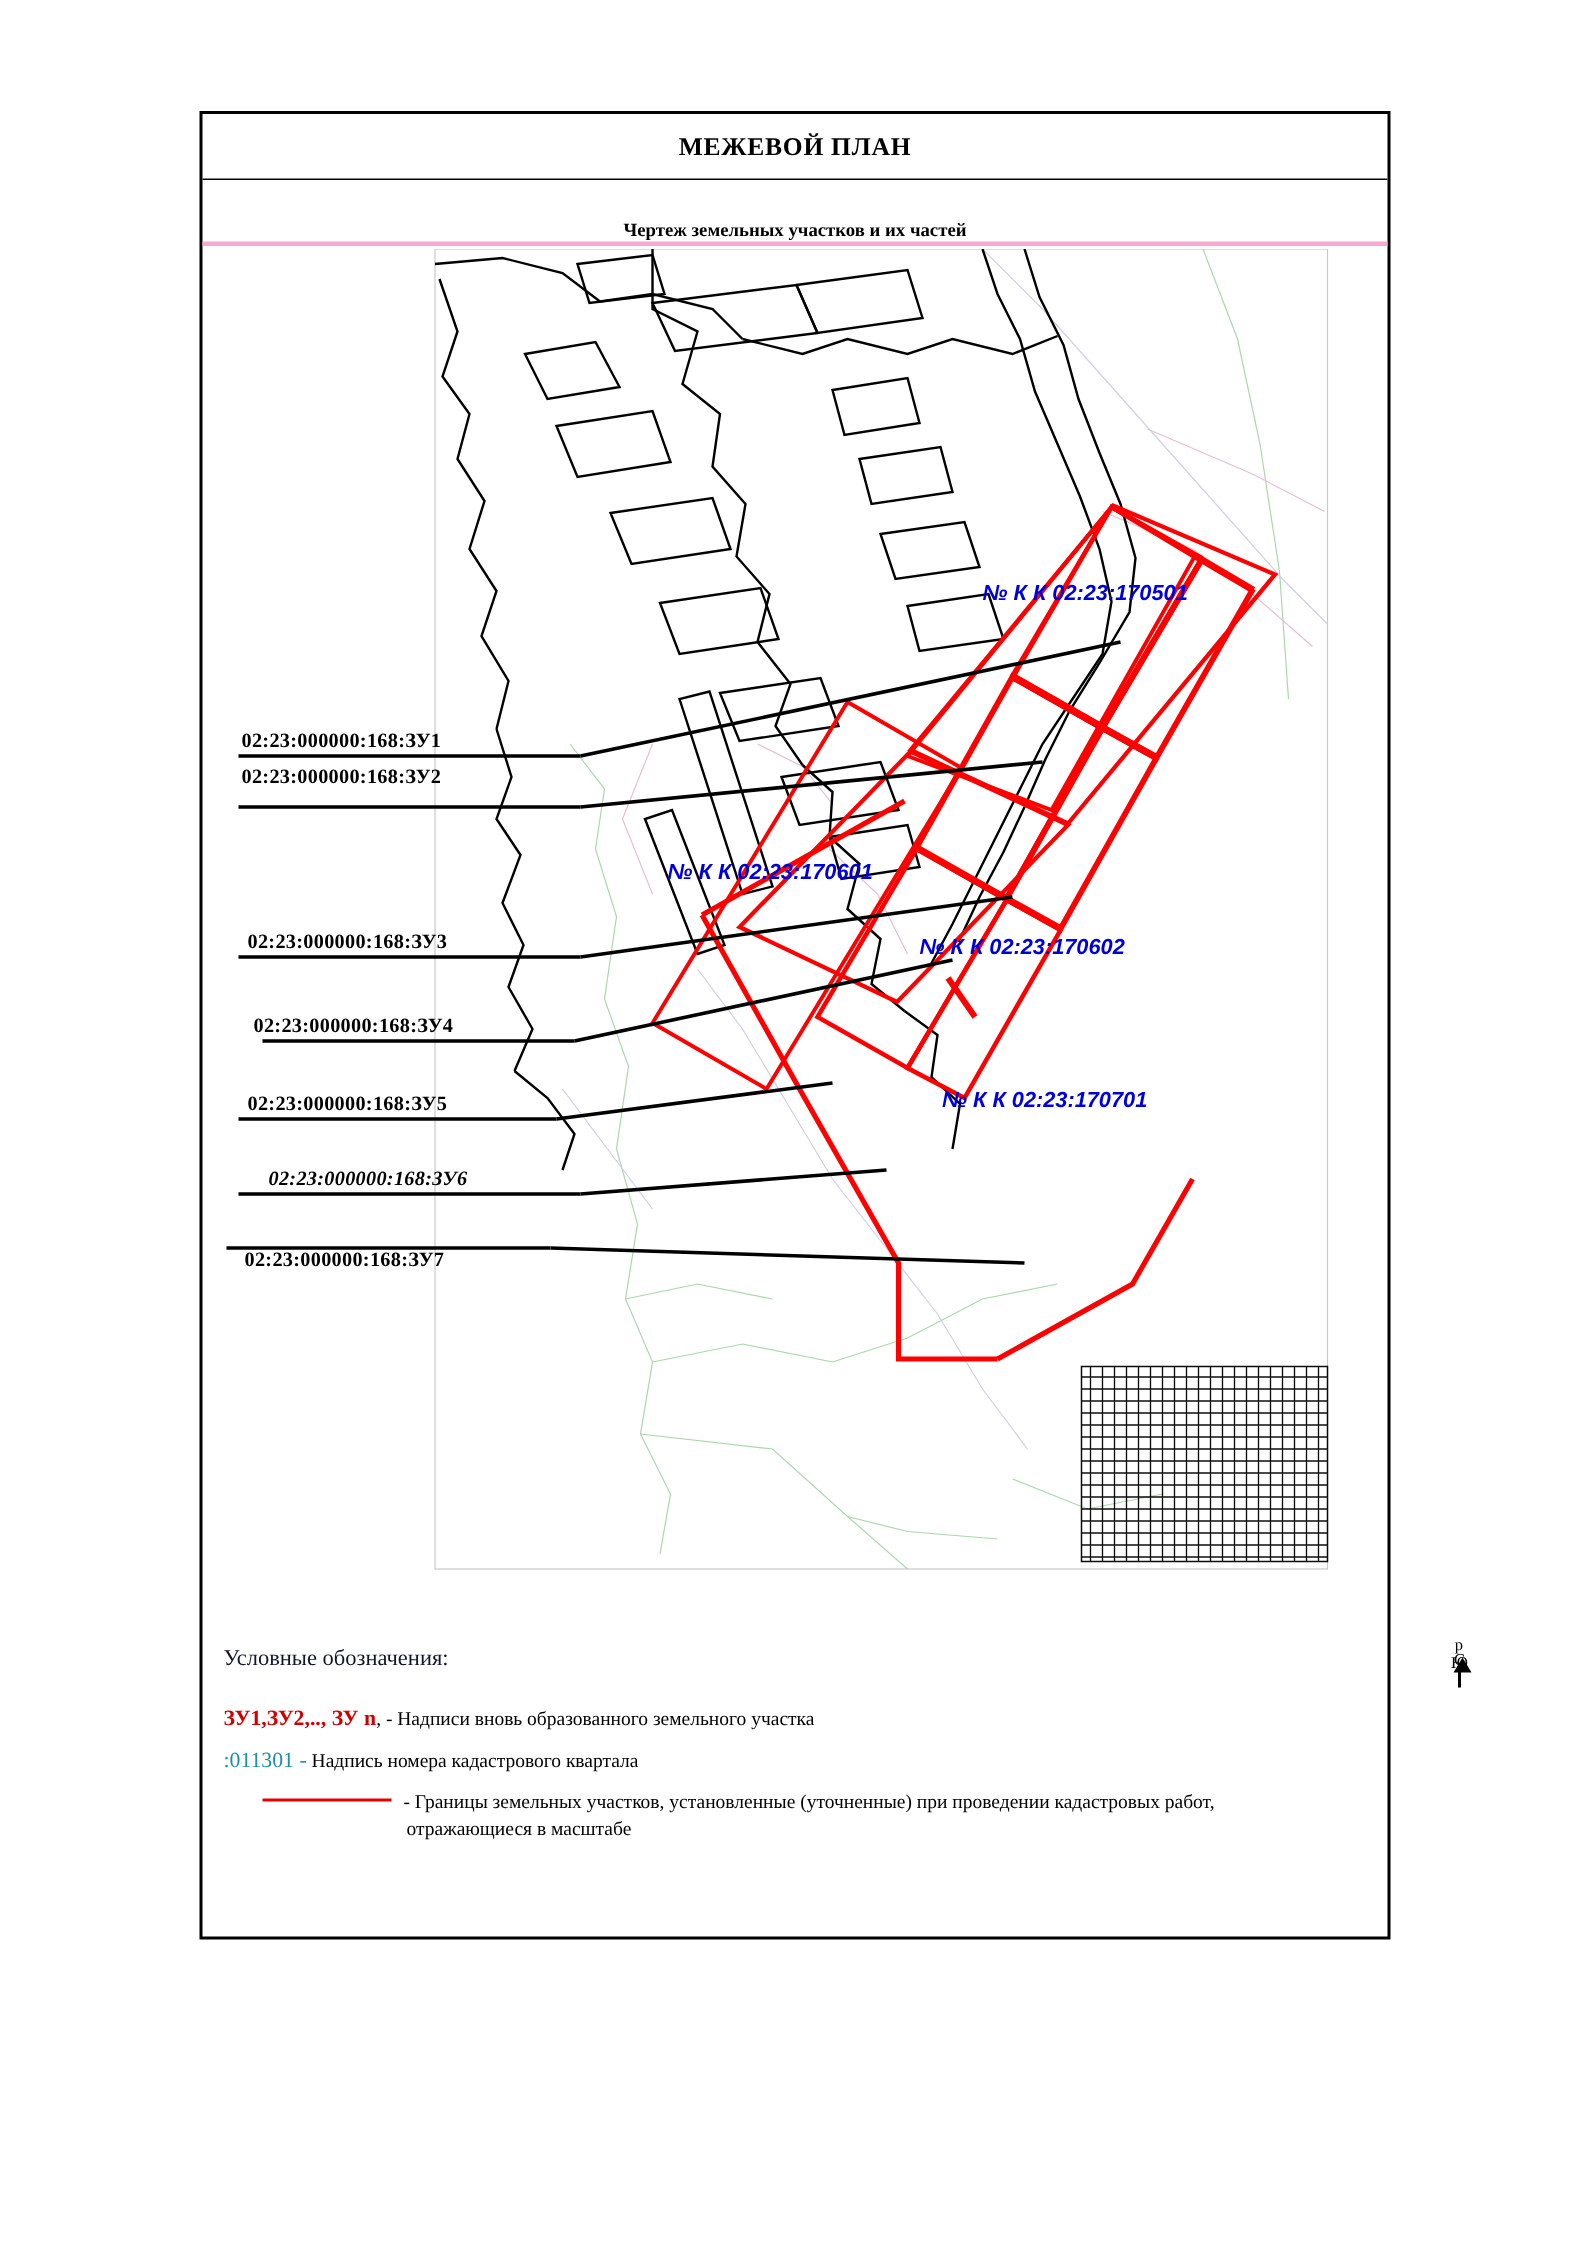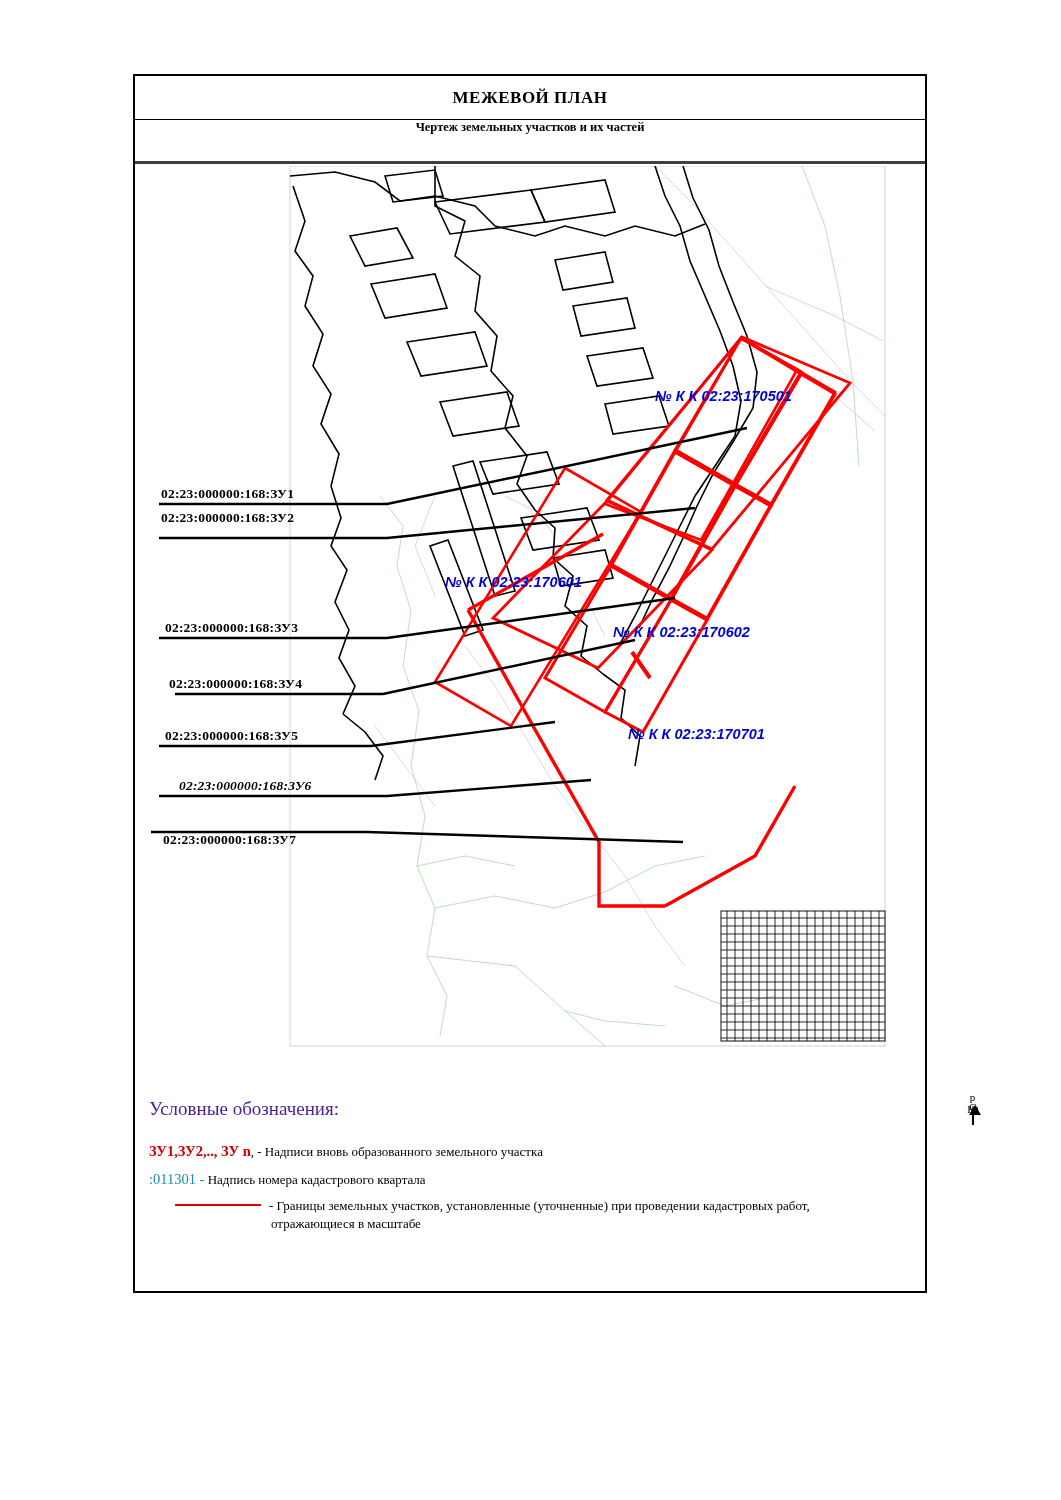"Чертеж земельных участков и их" .subtitle-band { align-items: flex-start -> flex-end; border-bottom: 3px solid #404040 -> 3px solid #f9a8d4 }
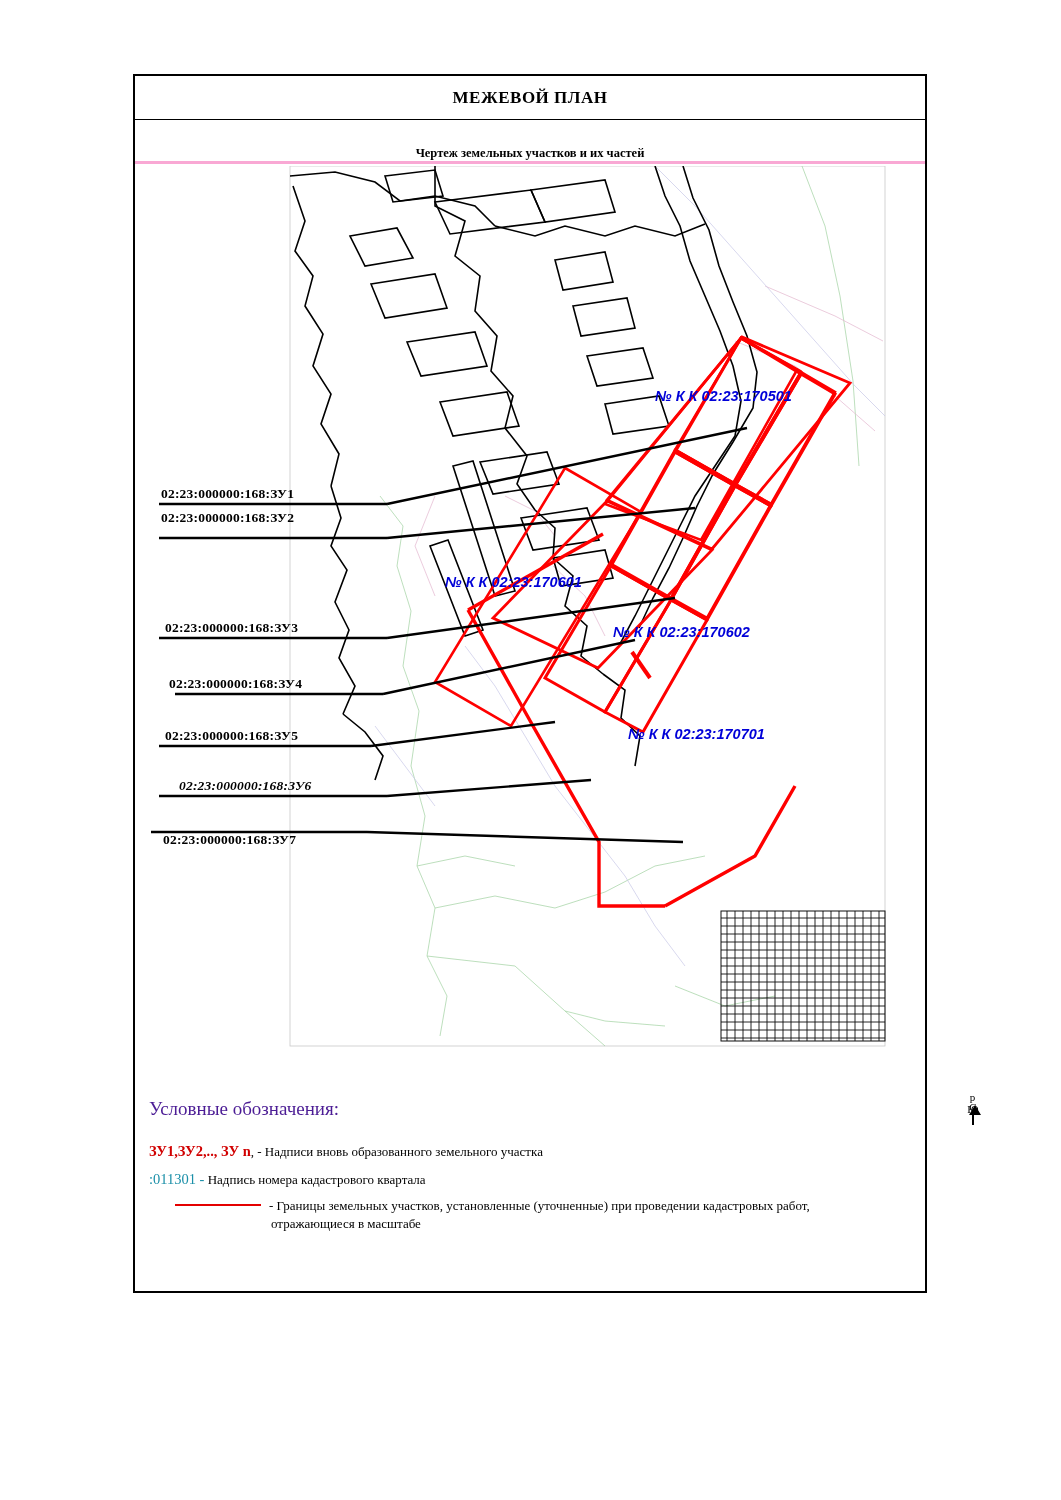"Условные обозначения:" .legend-title { color: #4c1d95 -> #0f172a; font-size: 19px -> 15px }
